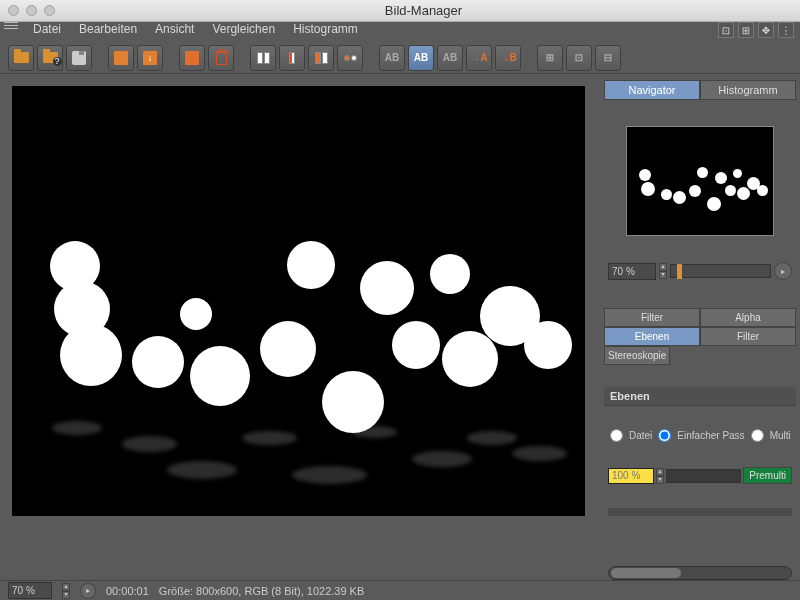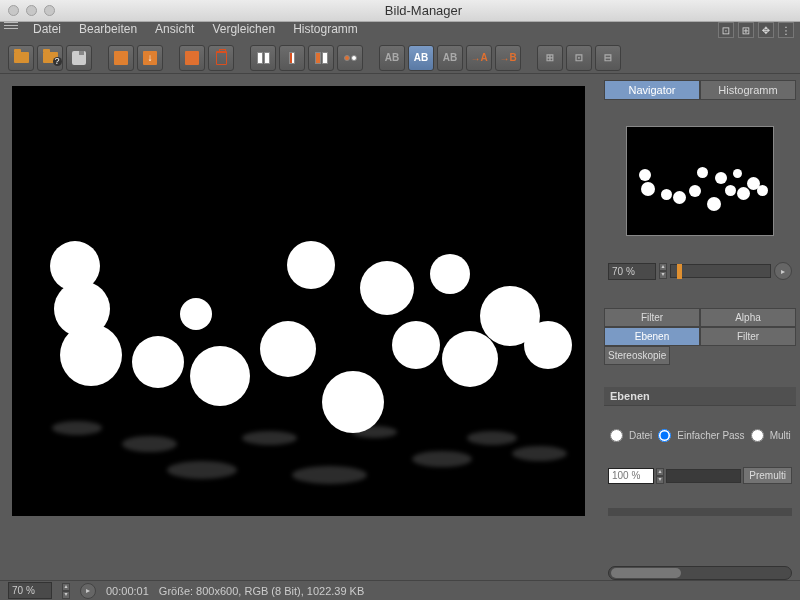"100 %" .opacity-field { background: #ffffff -> #fde047 }
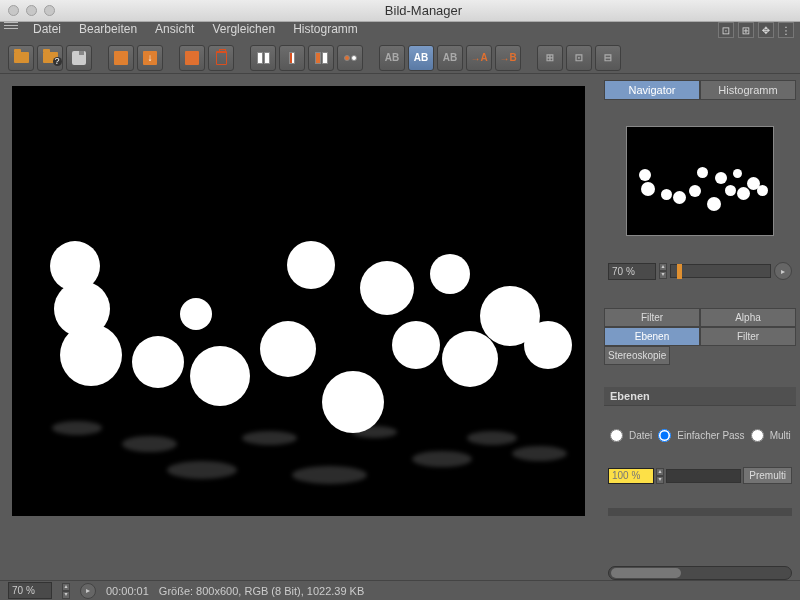"Premulti" .premult-btn { background: #737373 -> #15803d }
